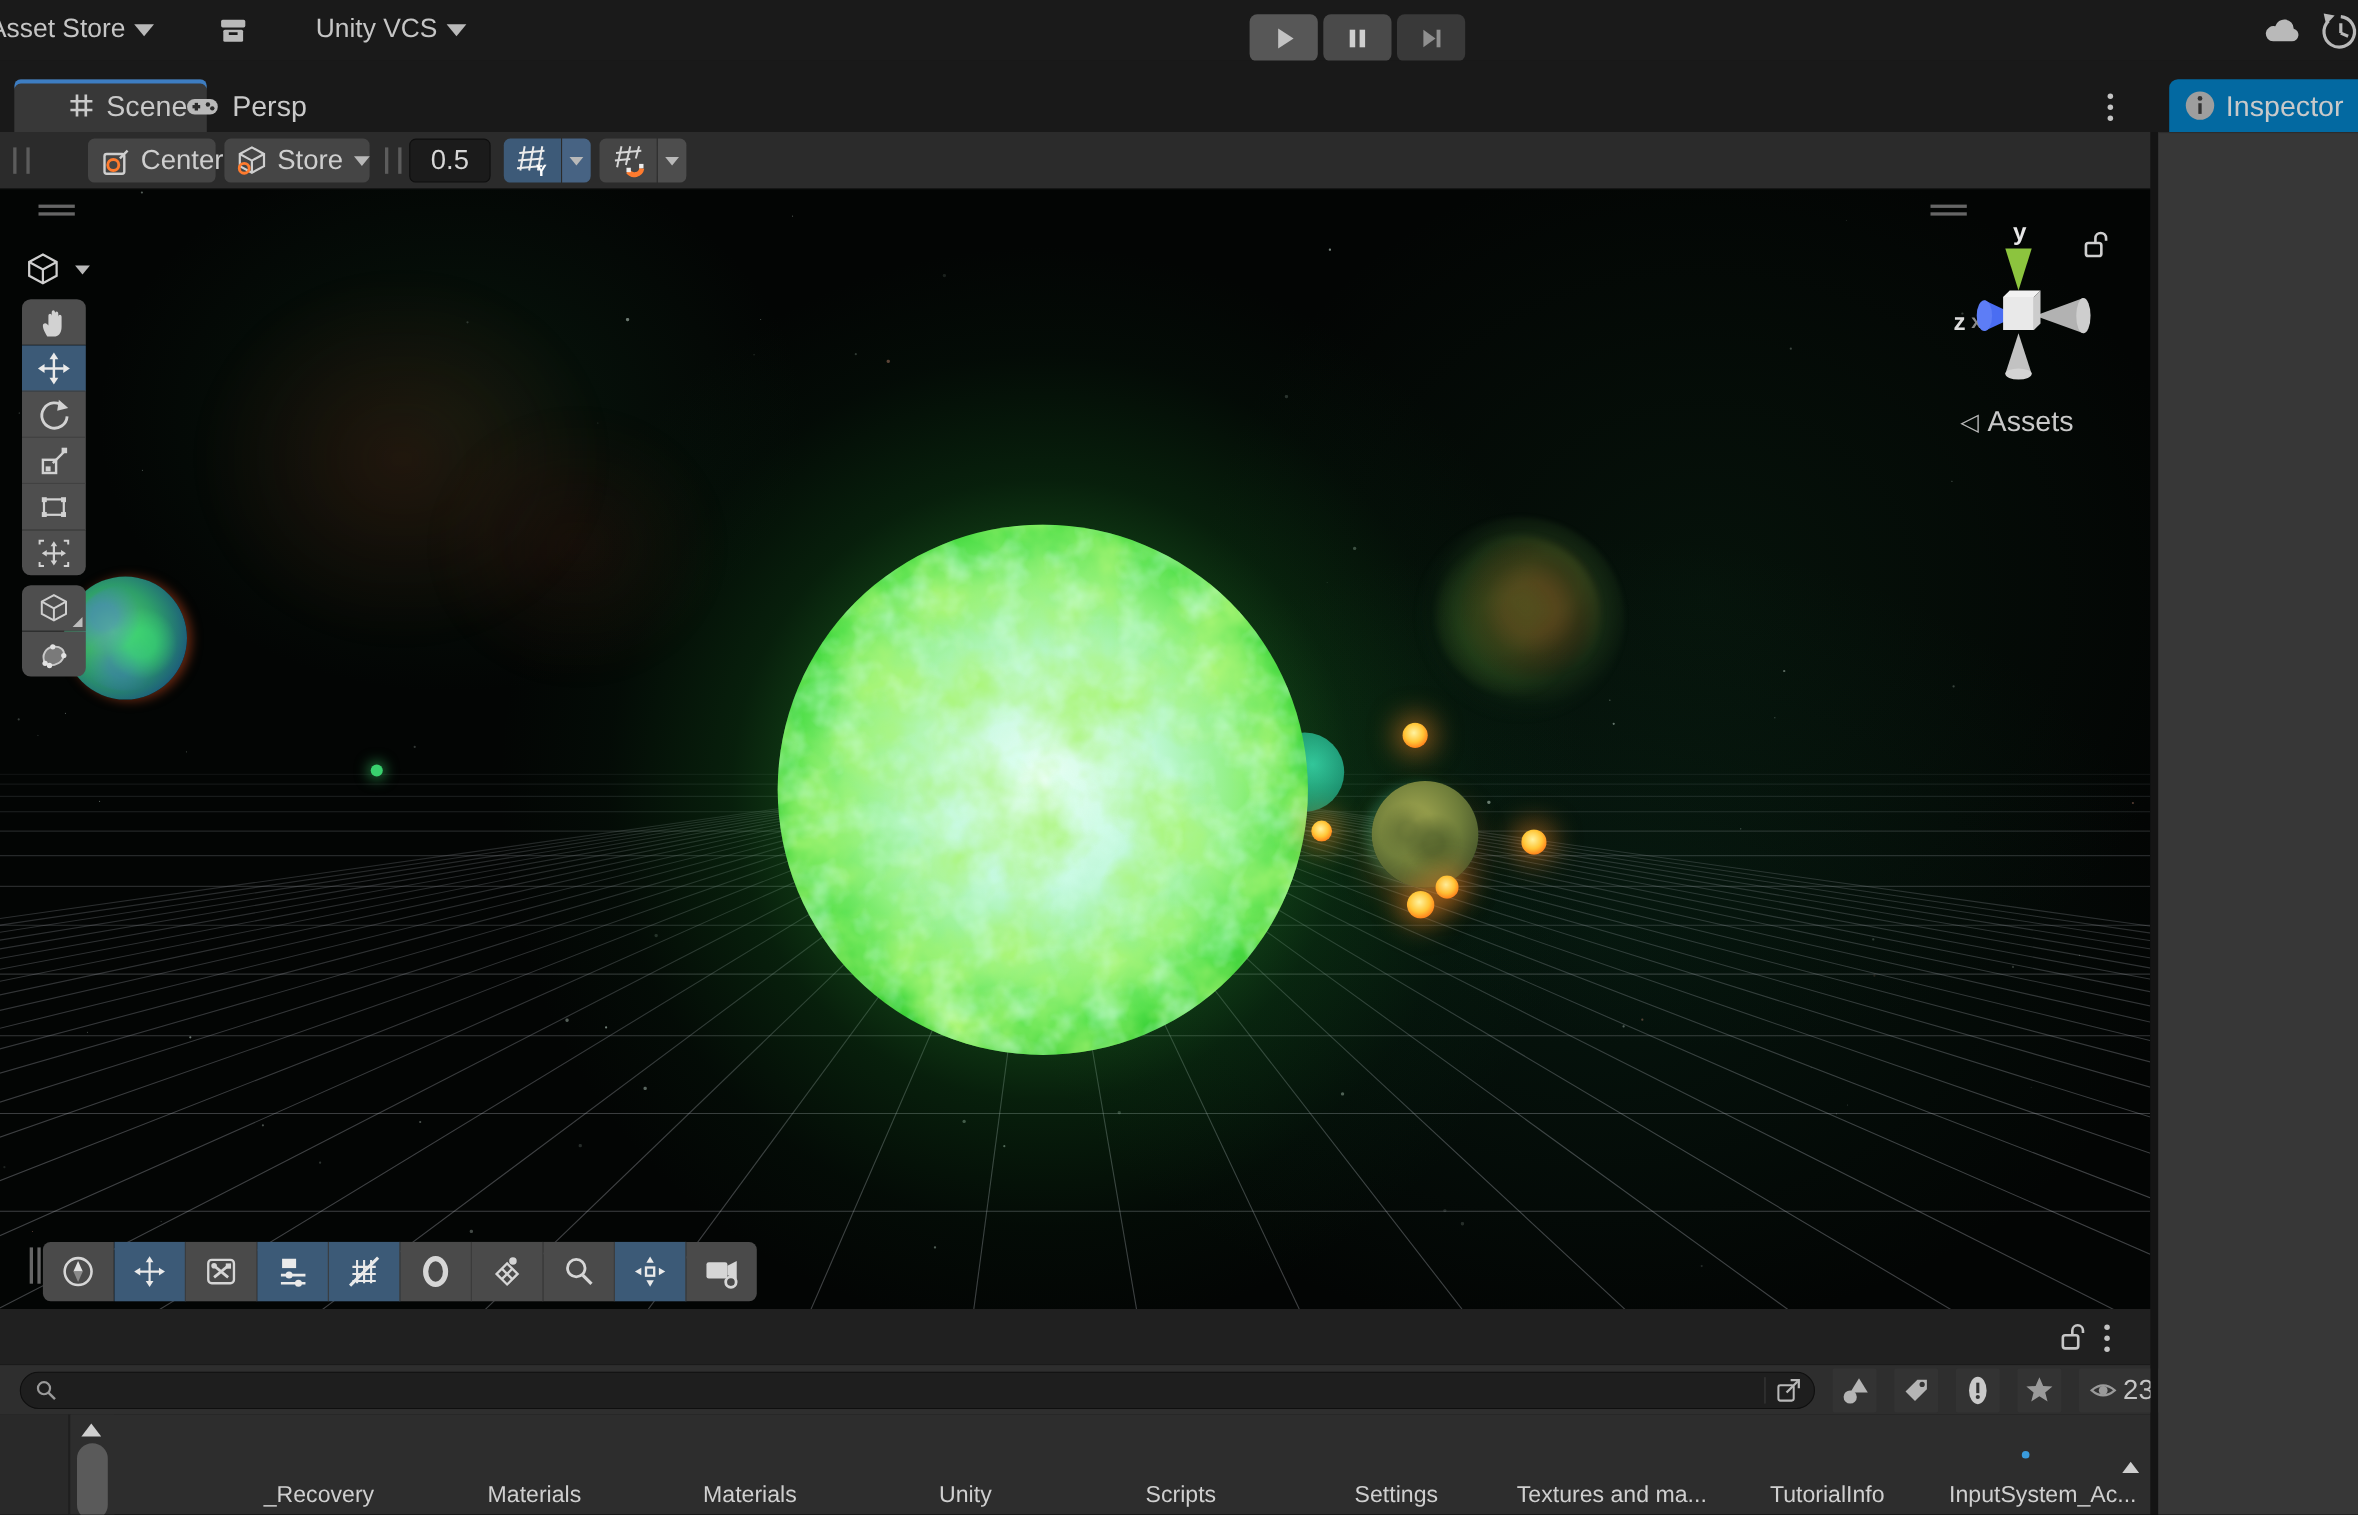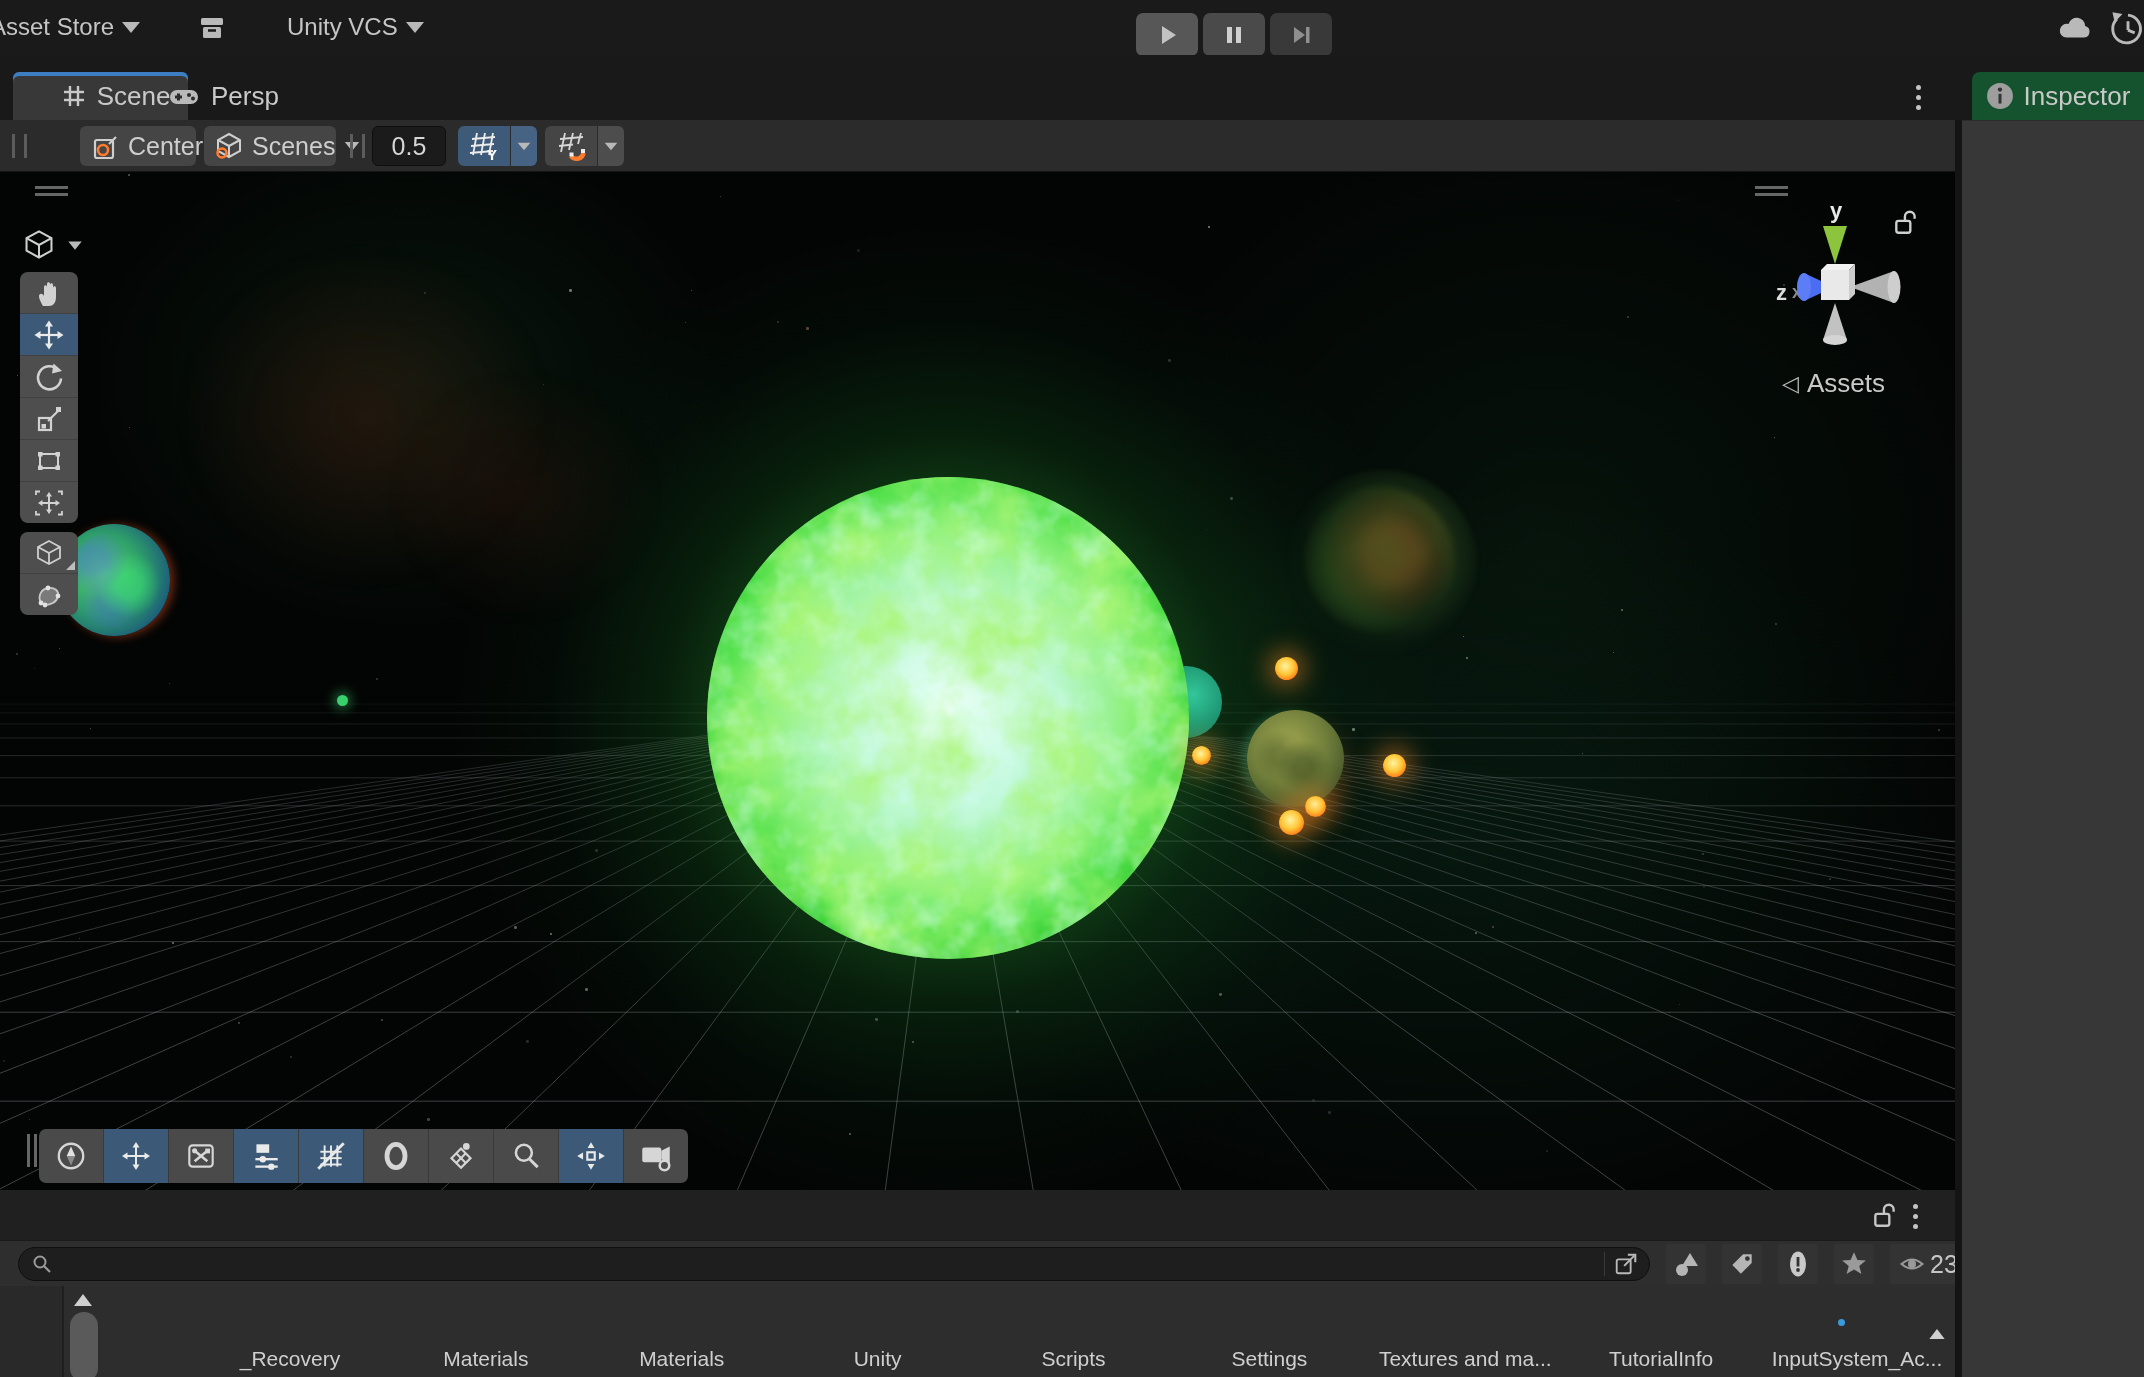"Inspector" div.tab { background: #14532d -> #0369a1 }
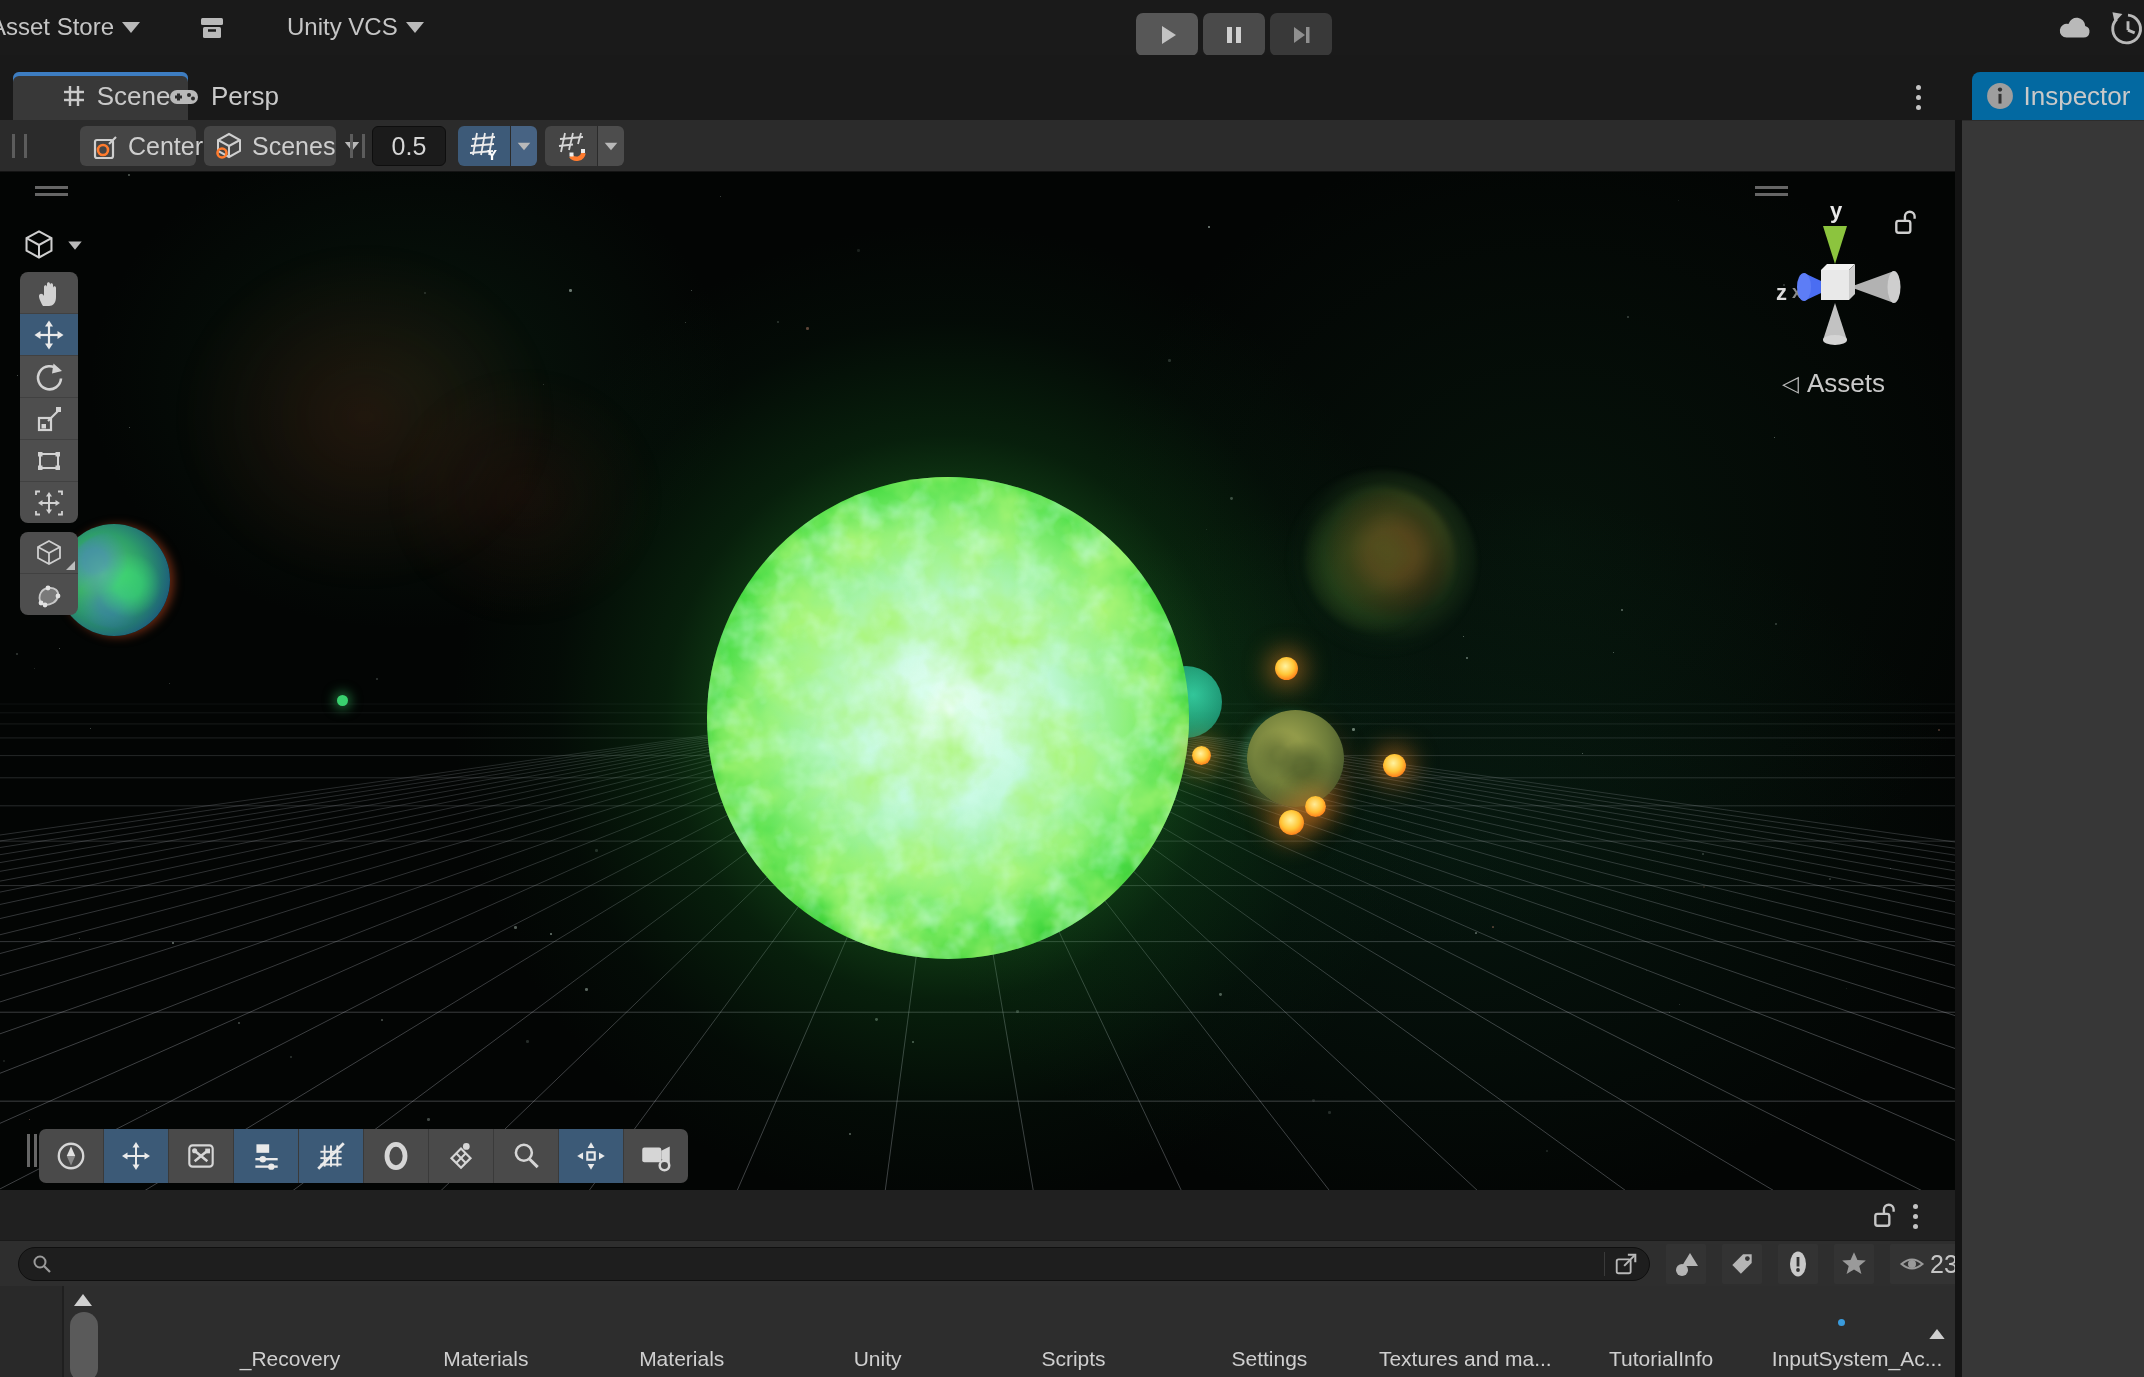"Scenes" span { text: Scenes -> Store }
